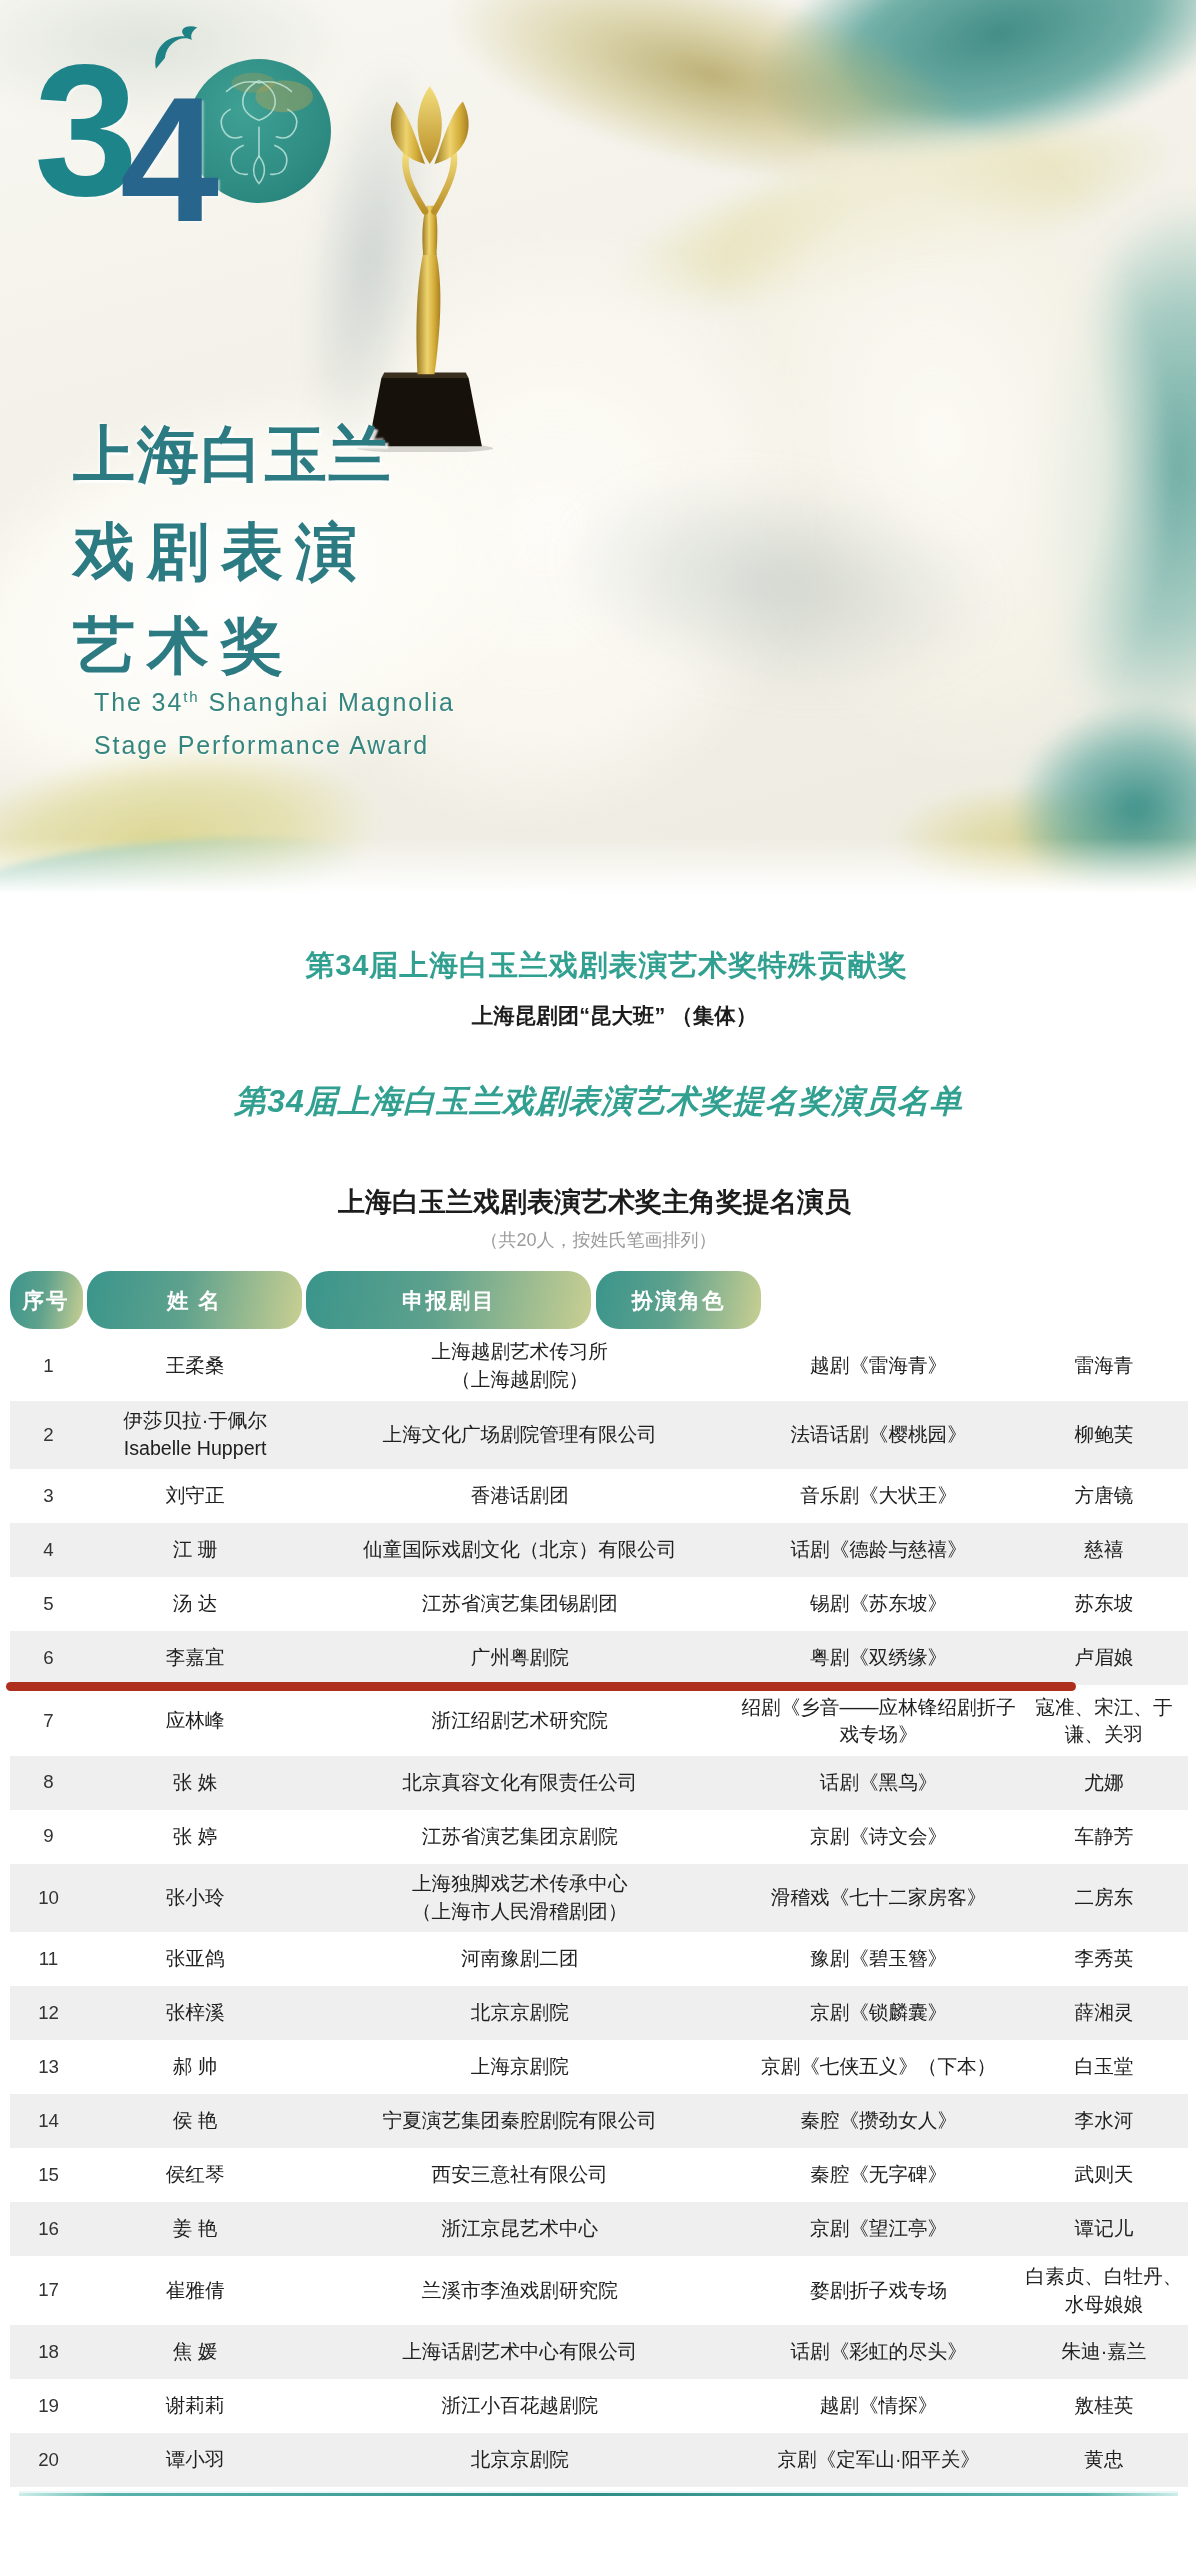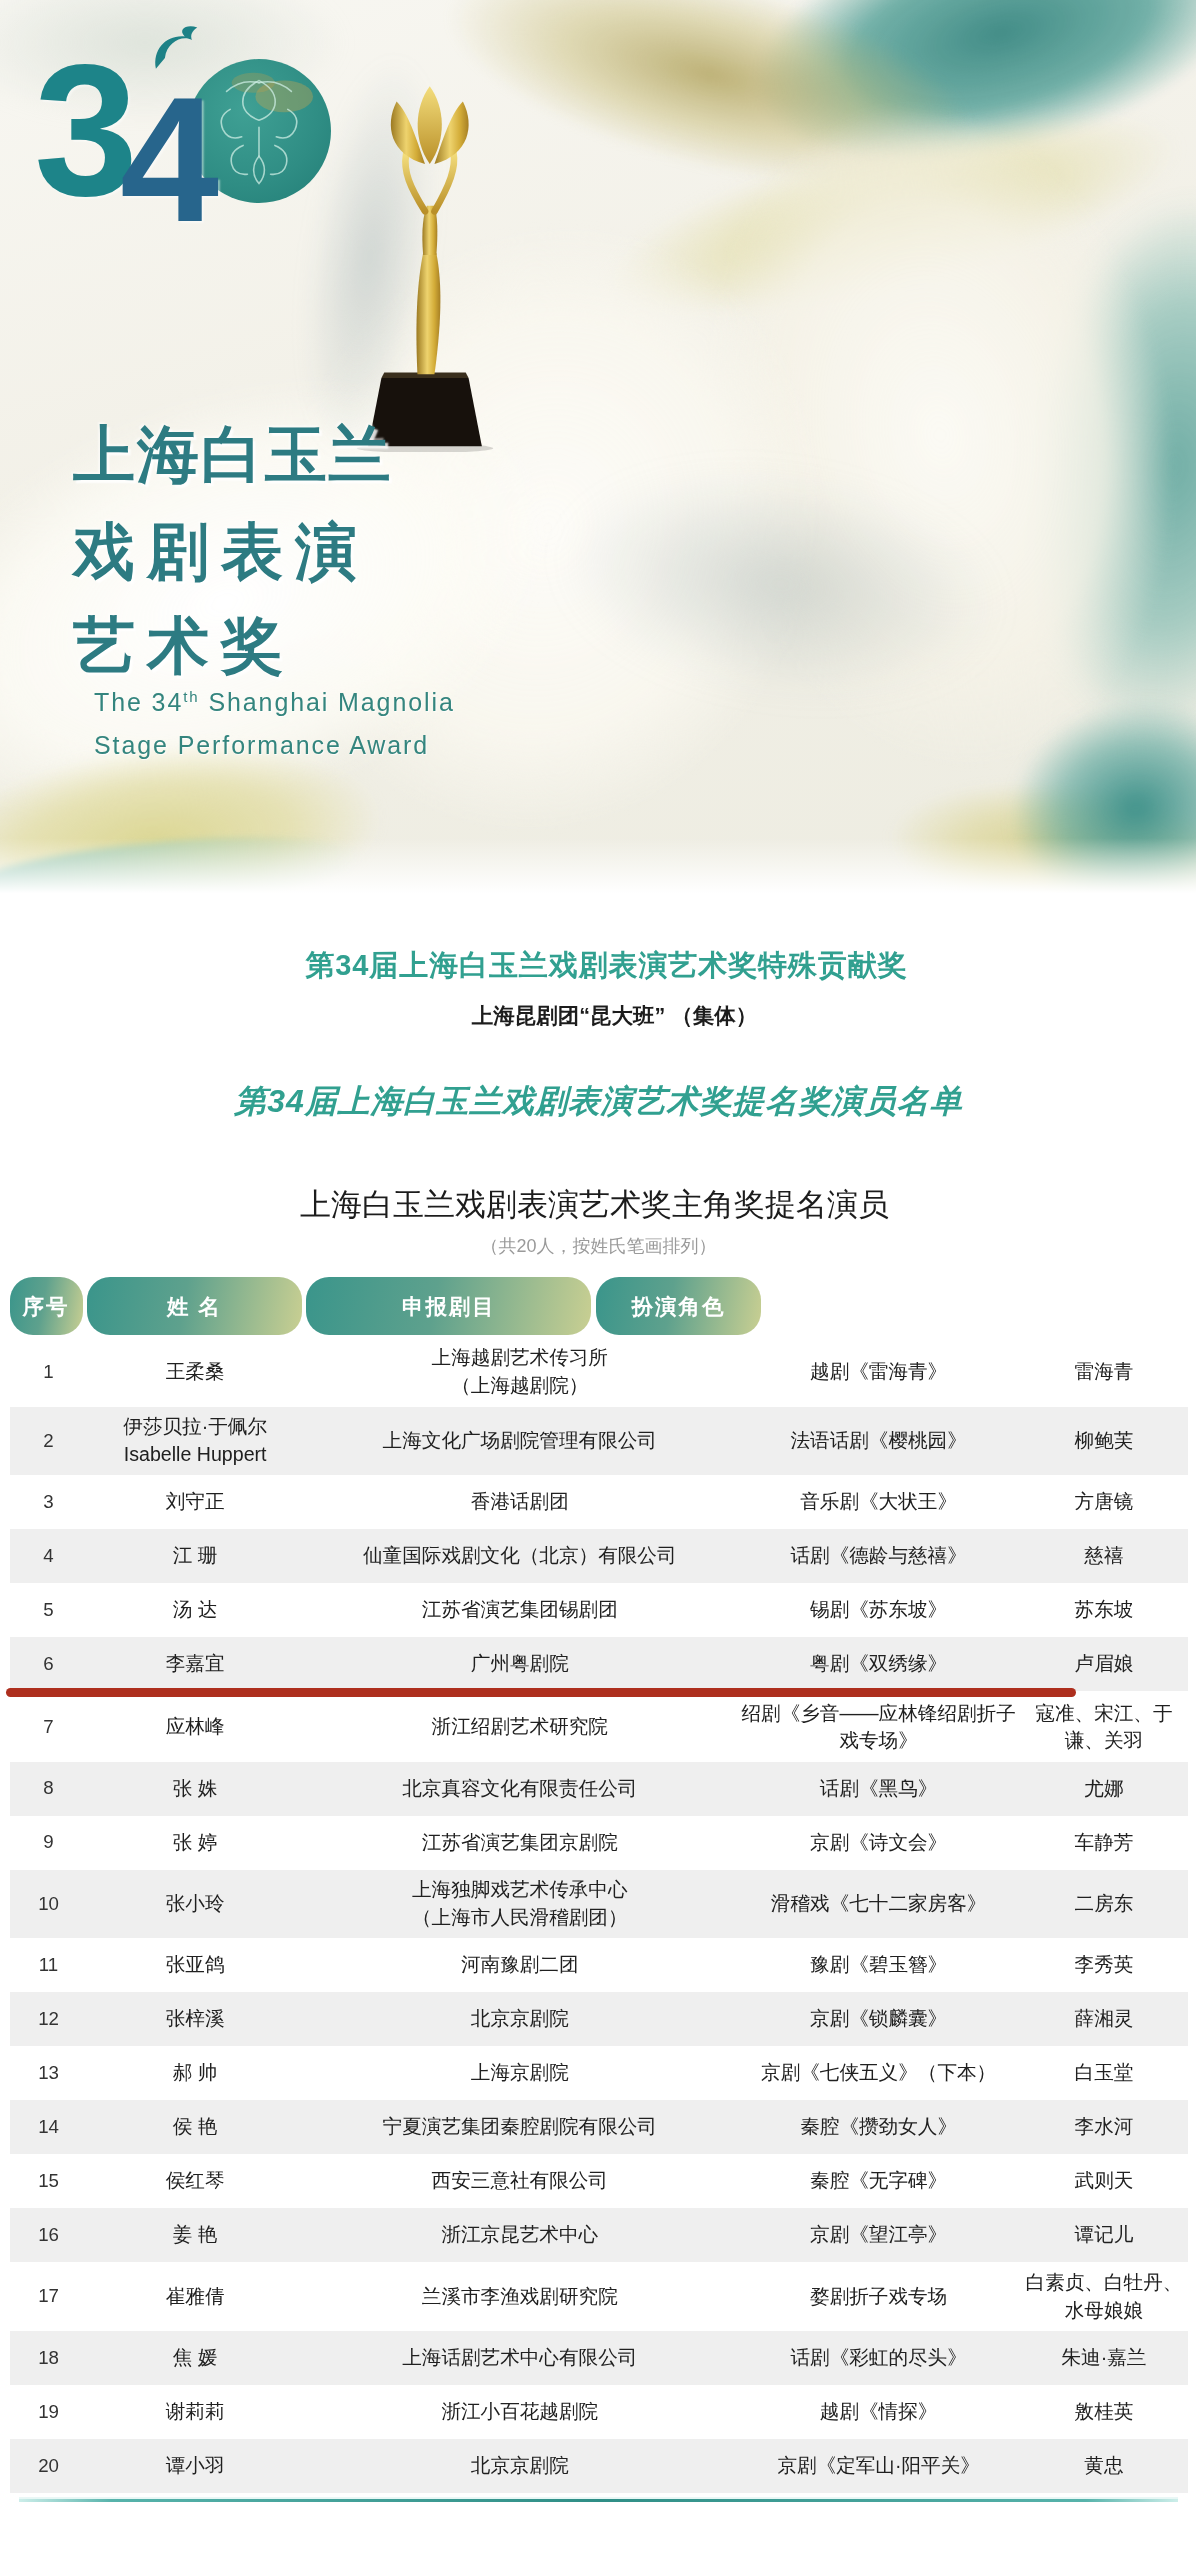"上海白玉兰戏剧表演艺术奖主角奖提名演员" .tbl-title { font-size: 31px -> 27px; font-weight: 400 -> 700 }
